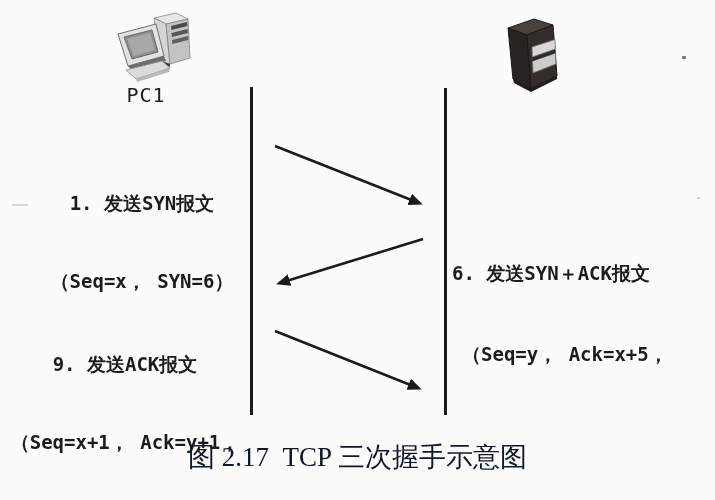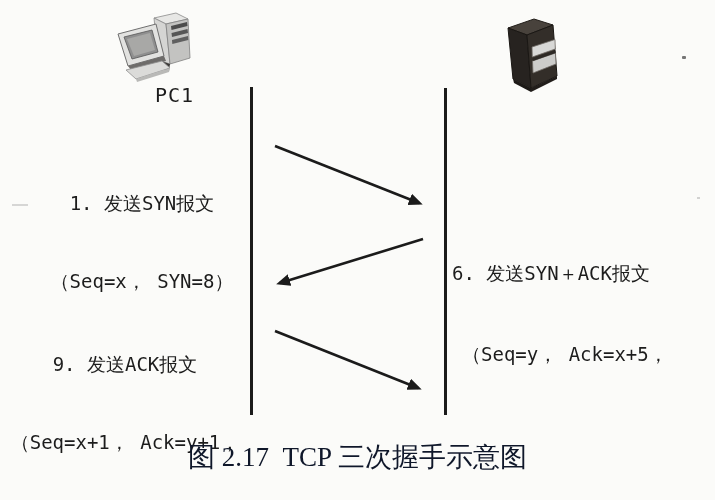"PC1" div.abs { left: 118px -> 108px; text-align: right -> none }
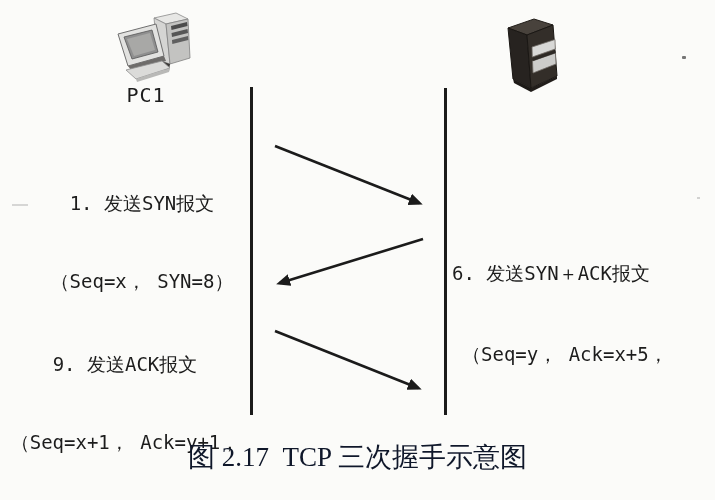"1. 发送SYN报文" .msg { font-weight: none -> bold }
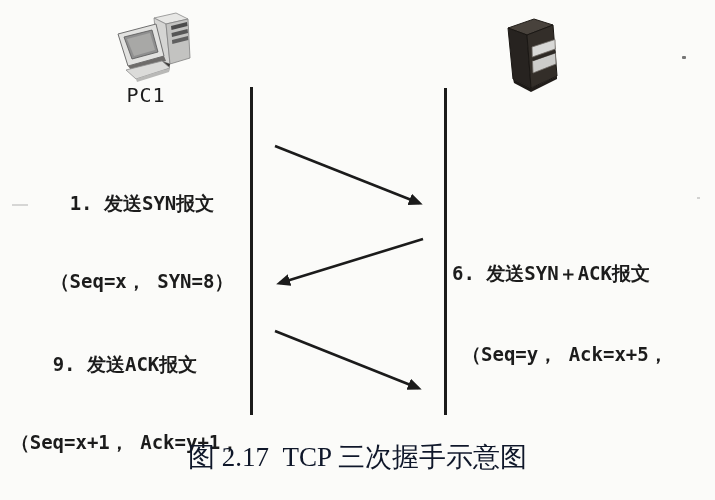"（Seq=x， SYN=8）" div { text: 8 -> 6 }
